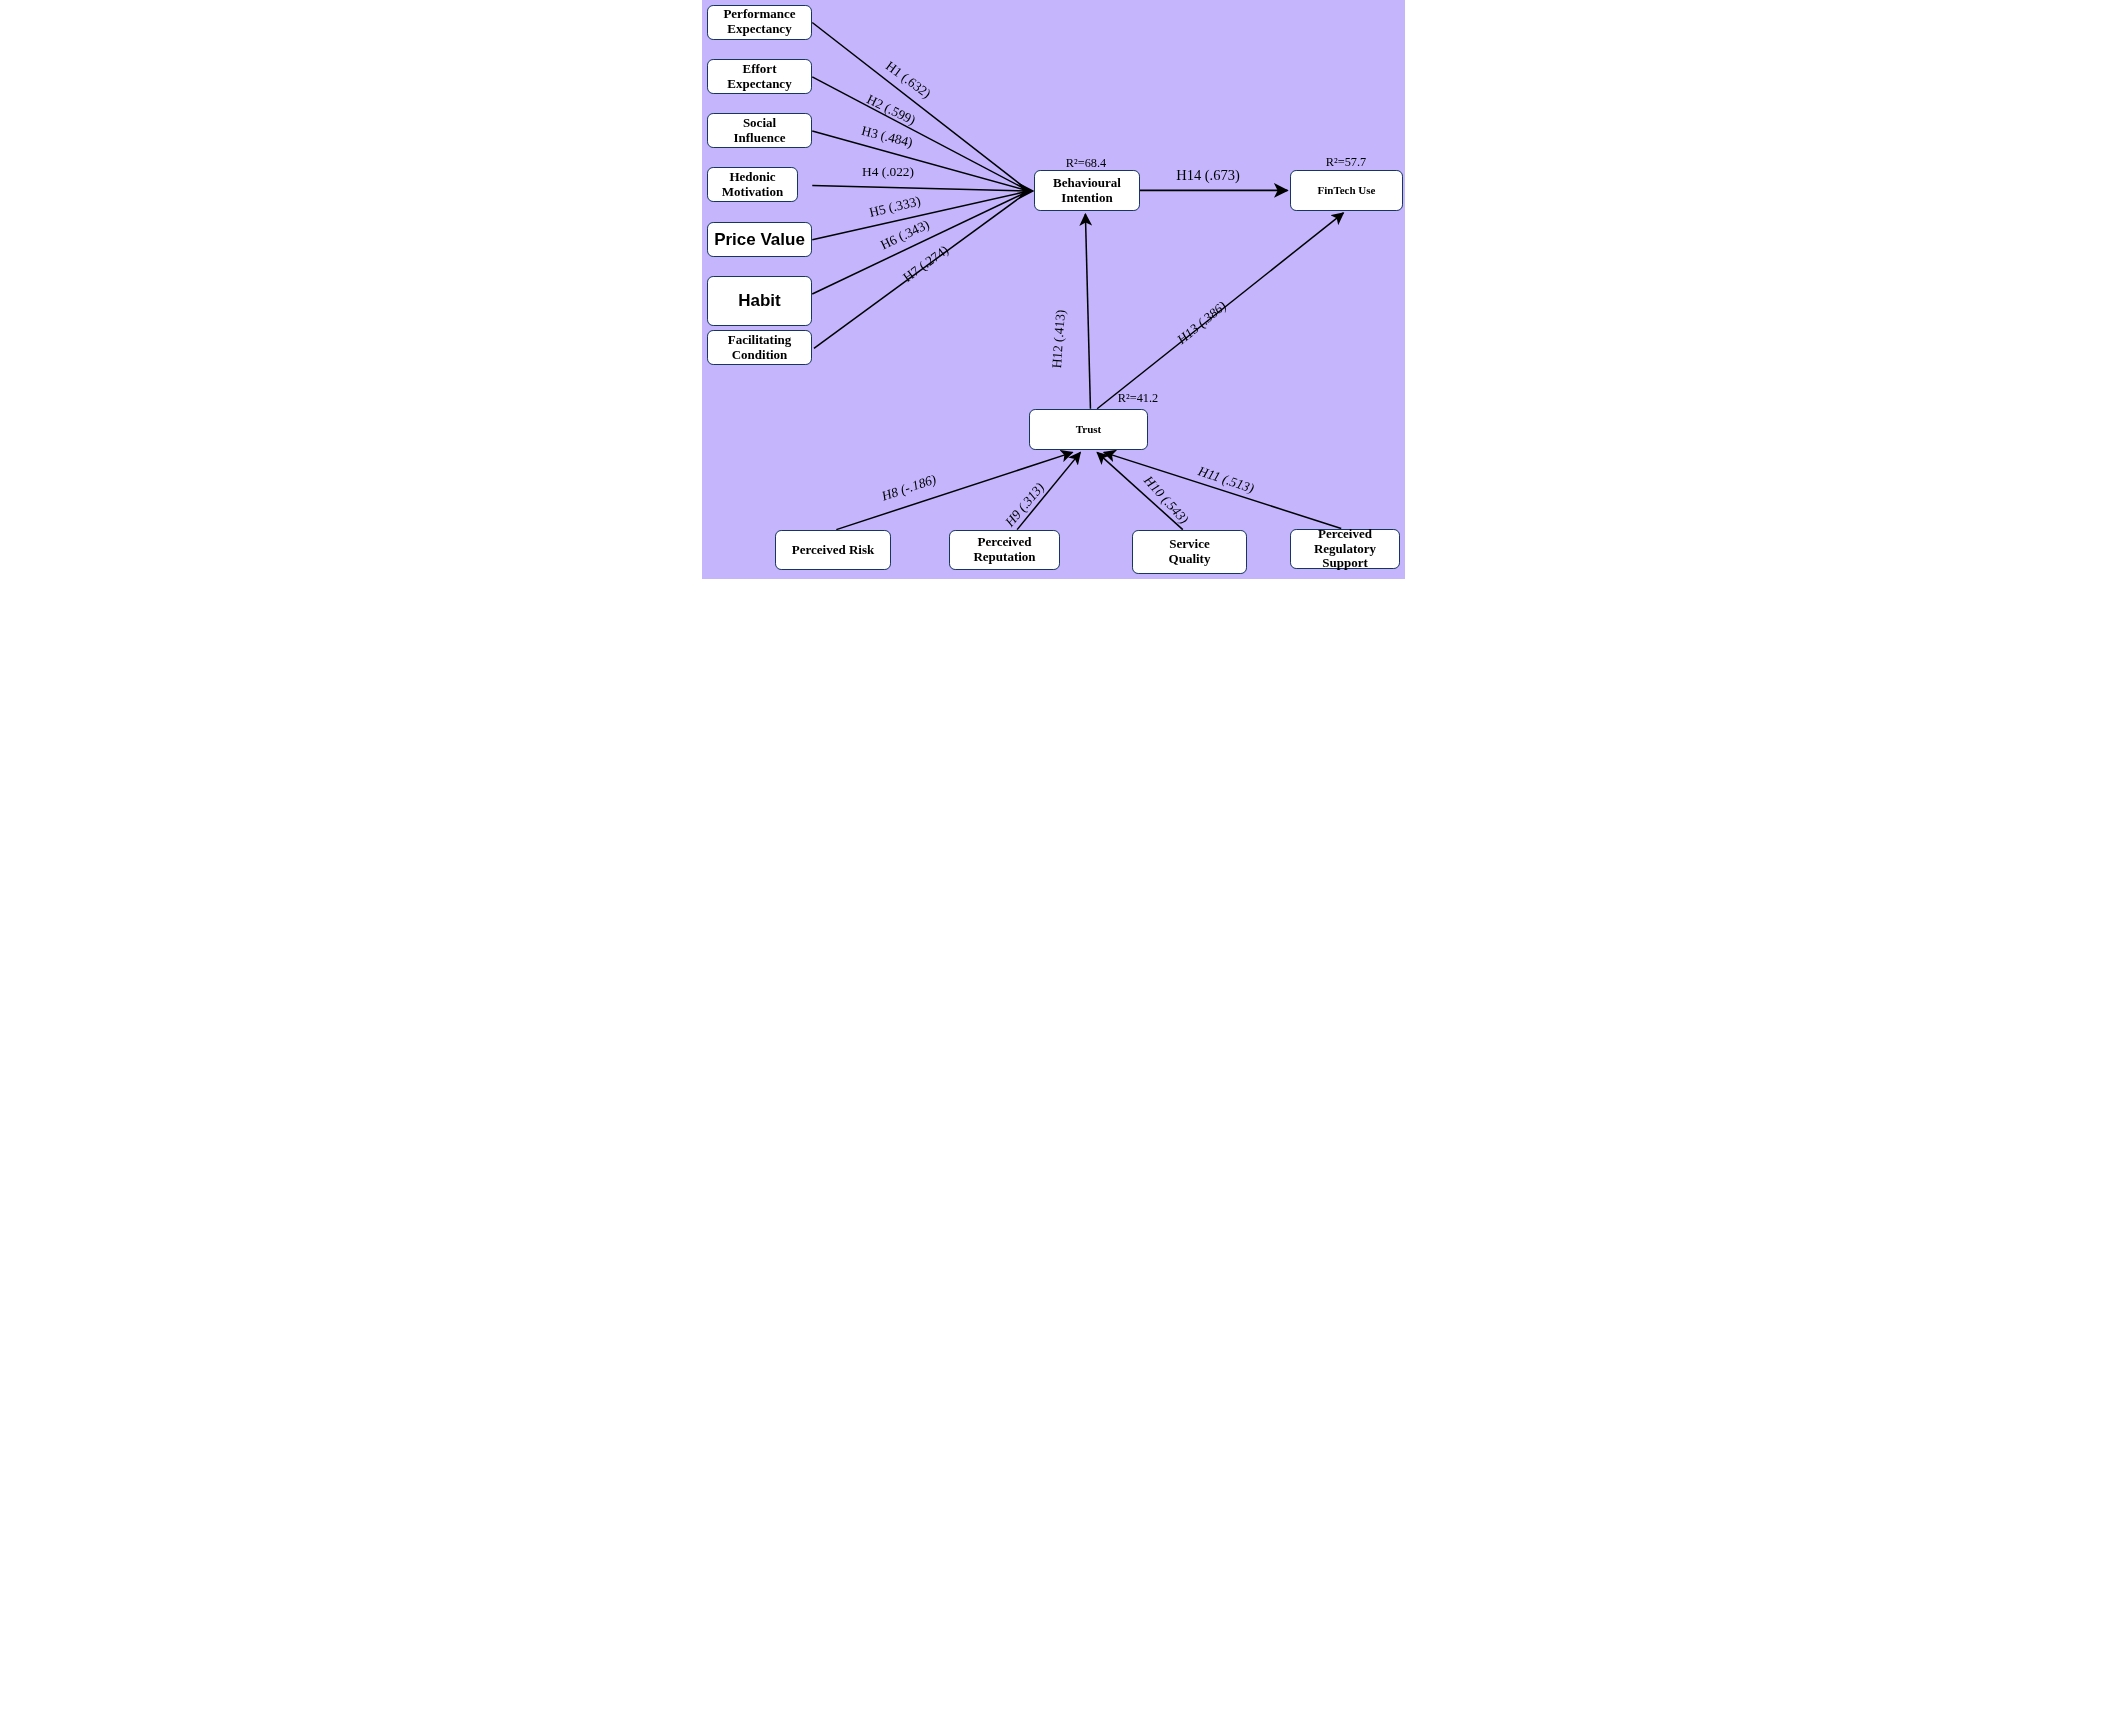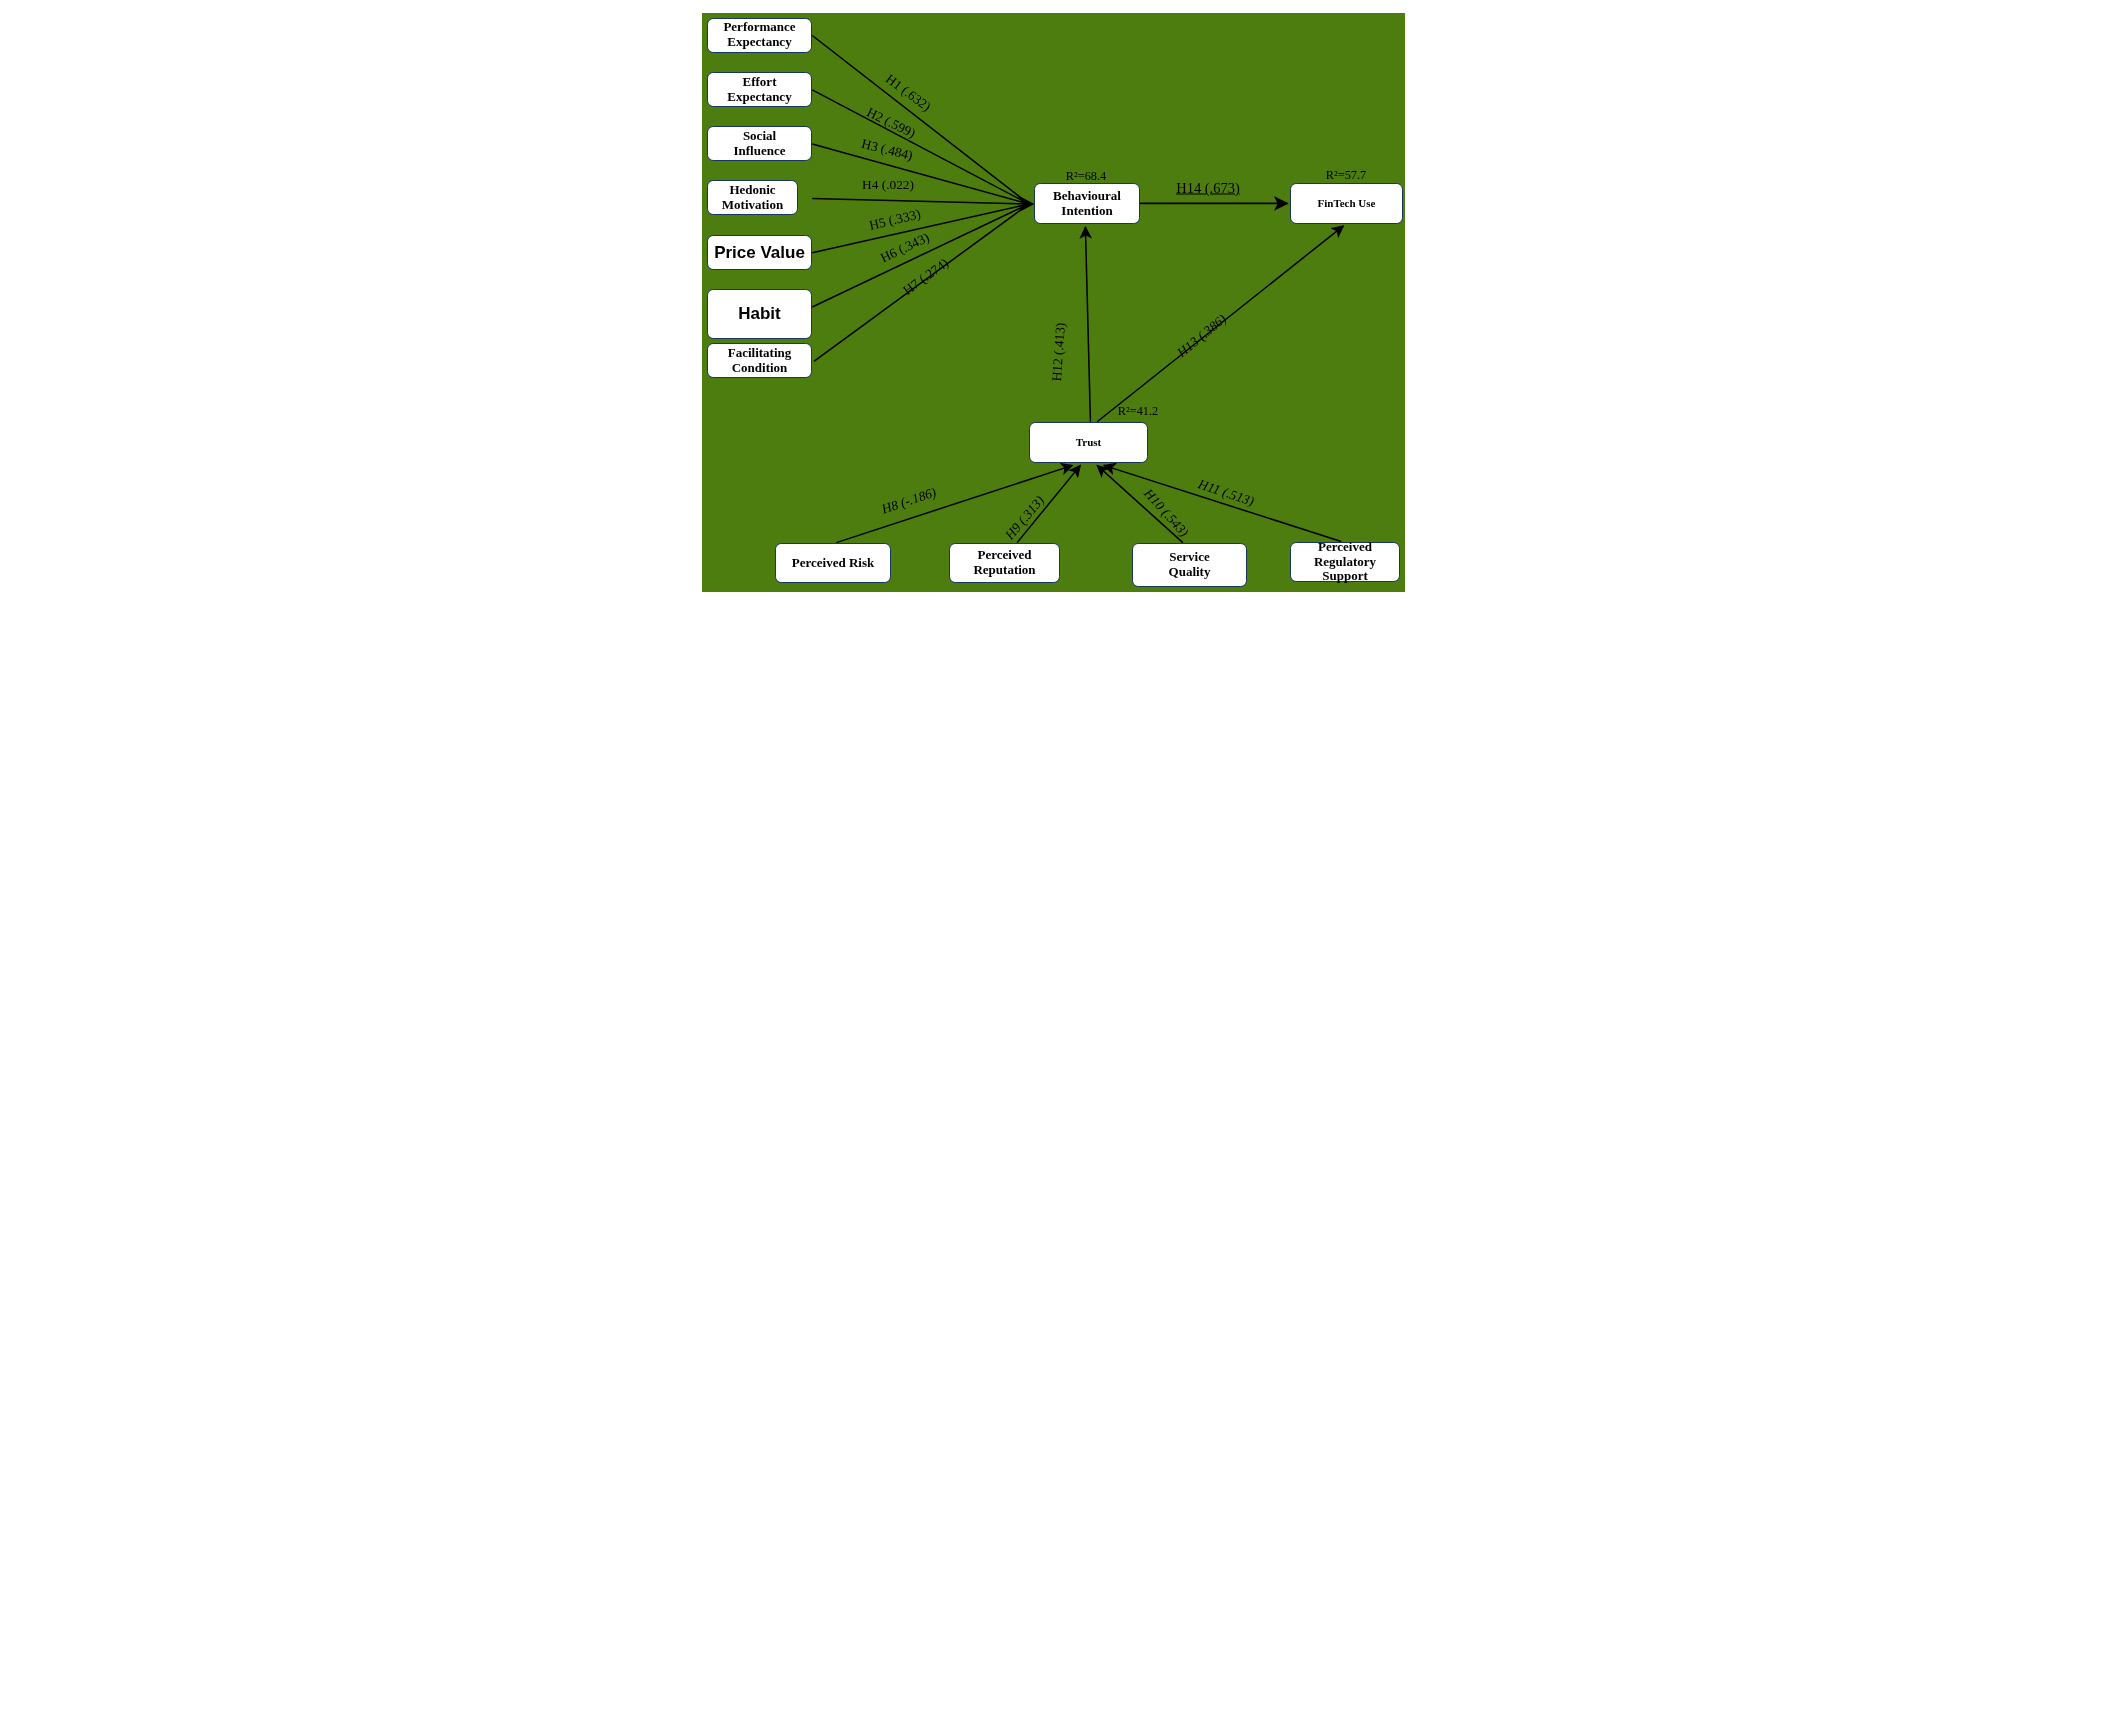"Performance" .canvas { background: #4d7c0f -> #c4b5fd; margin: 13px auto -> 0 auto }
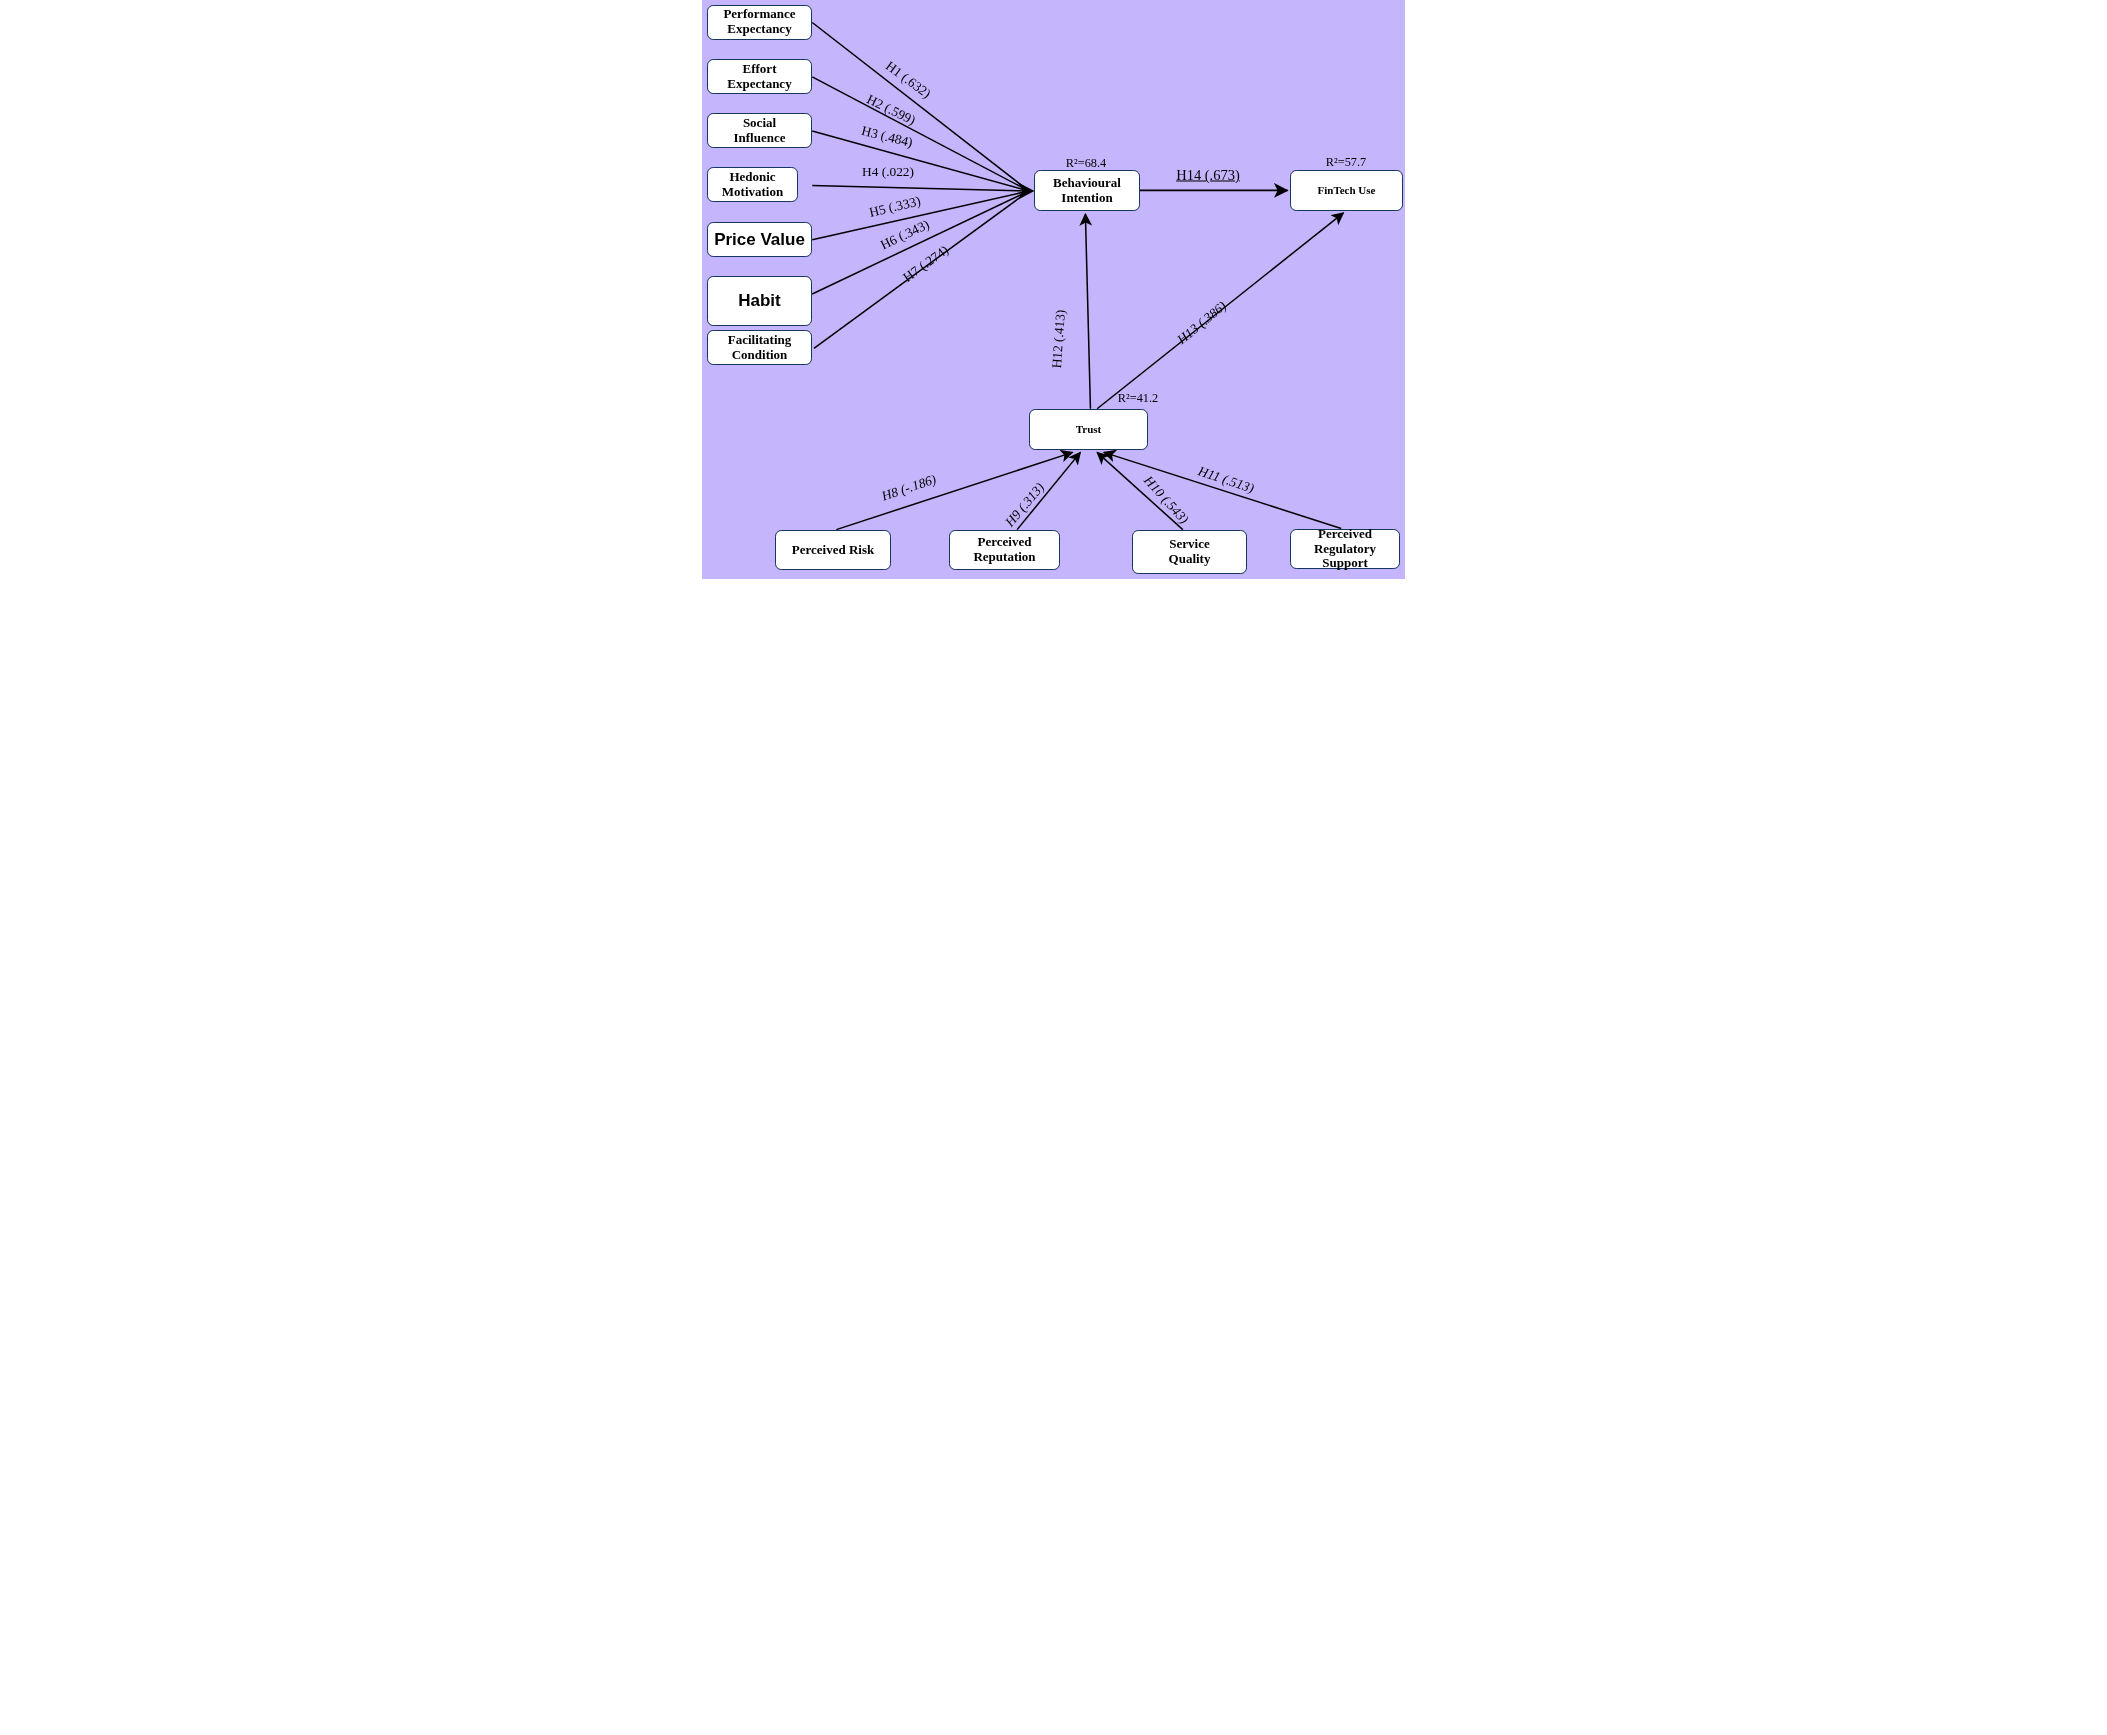"H14 (.673)" .plabel.lg { text-decoration: underline -> none }
